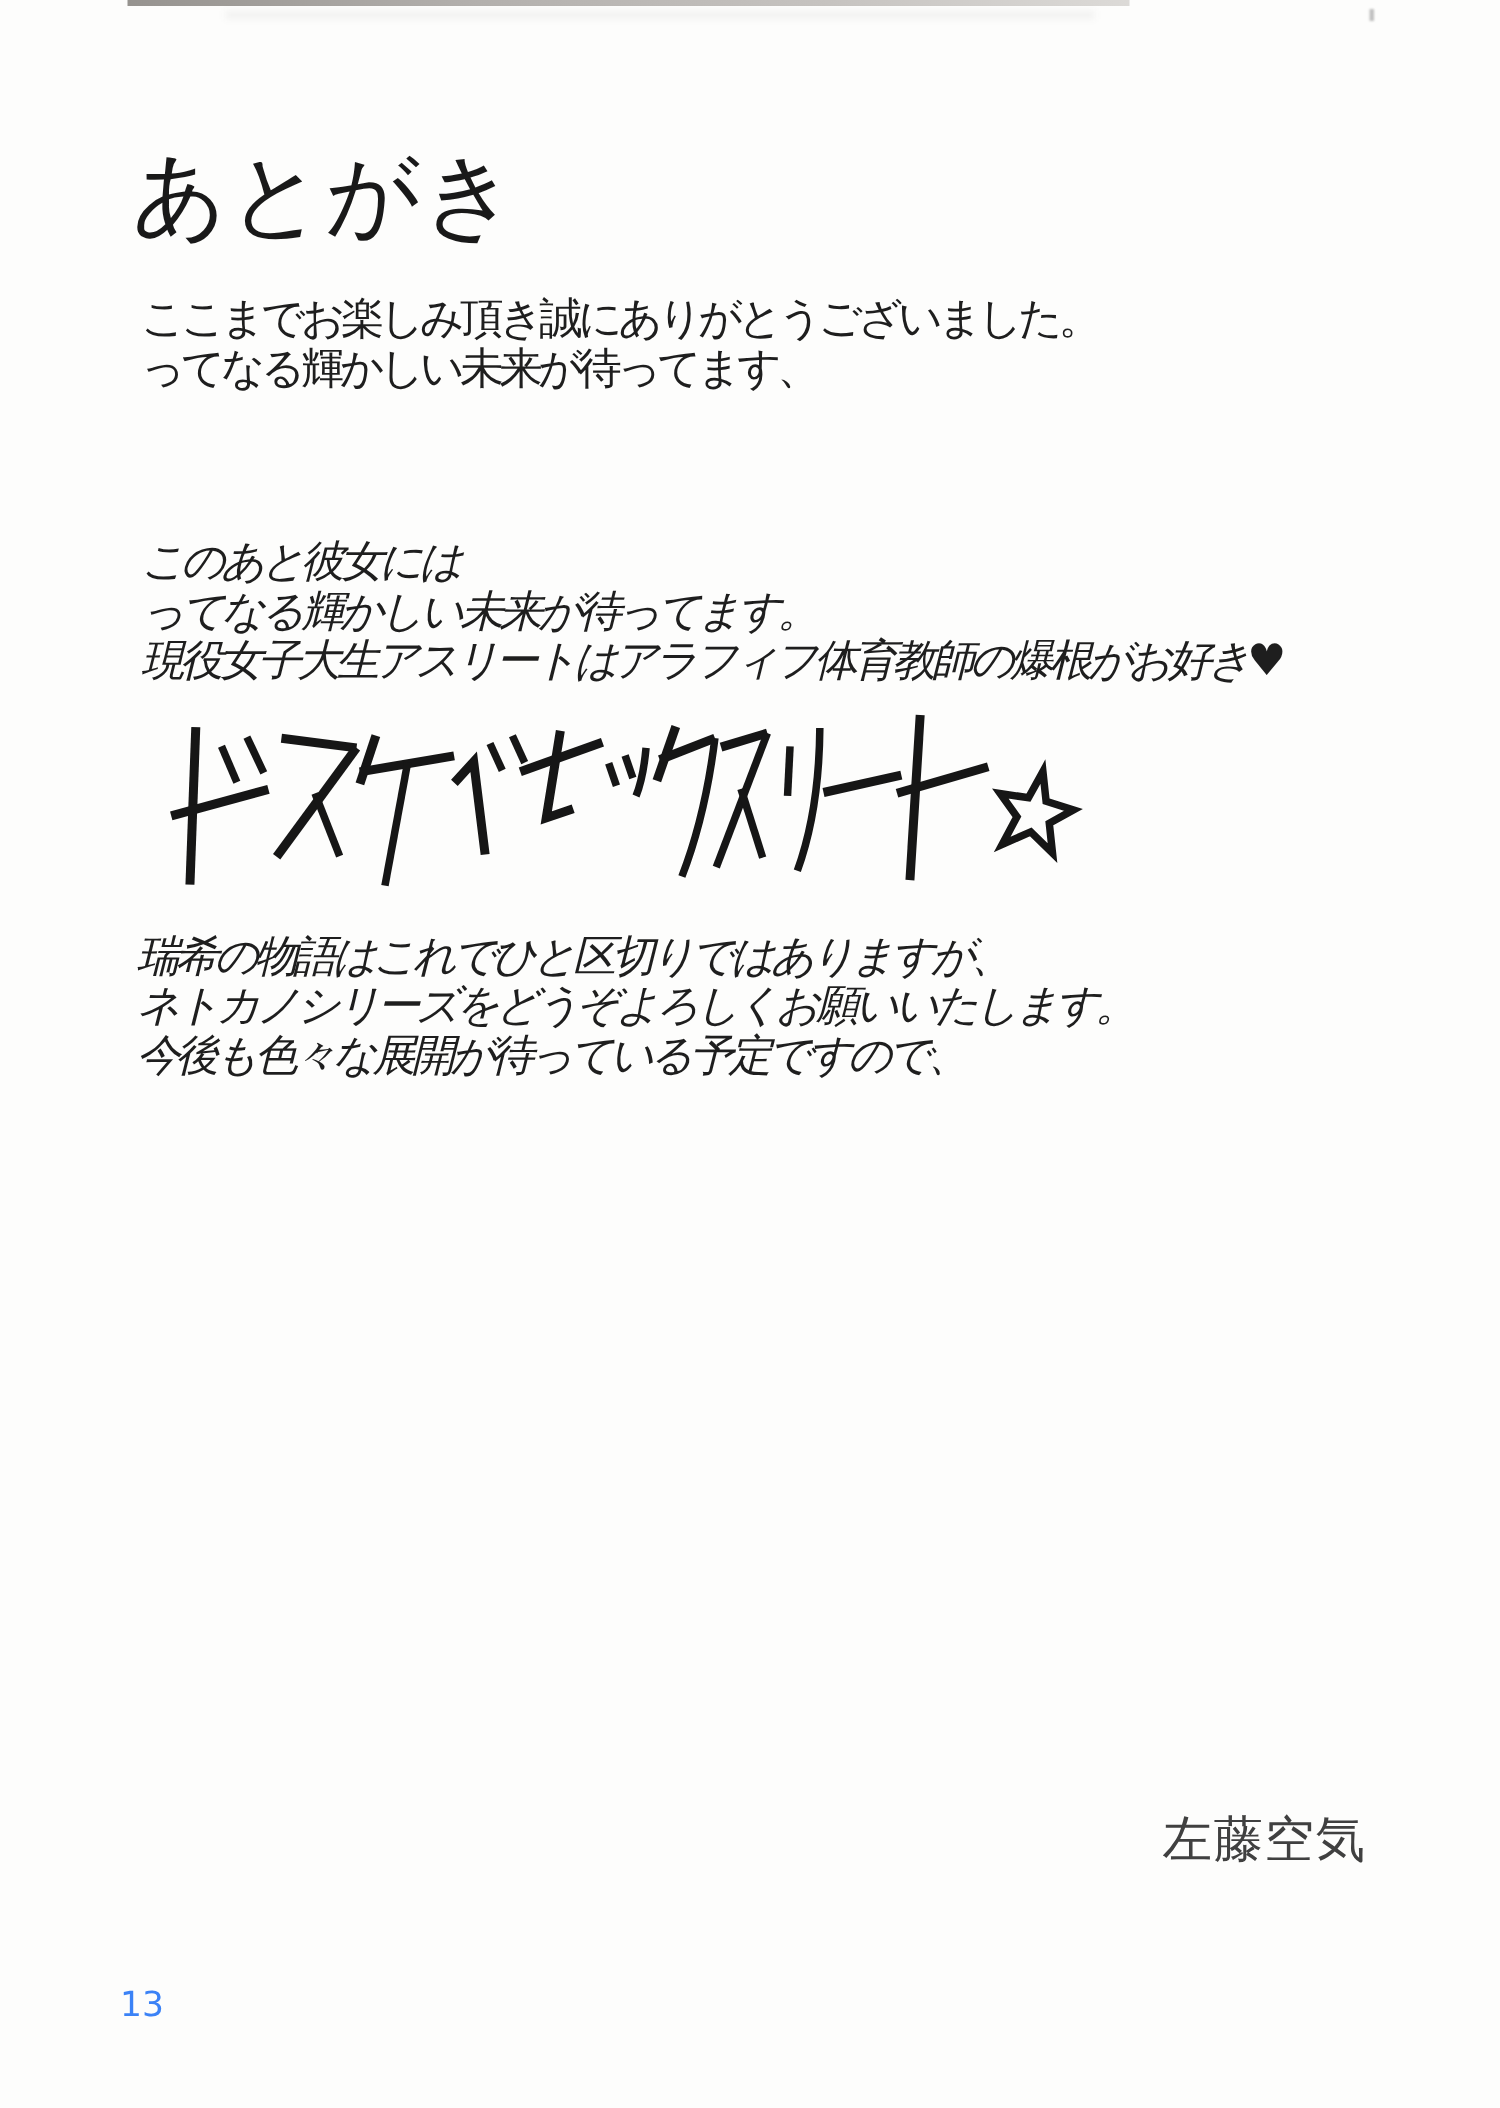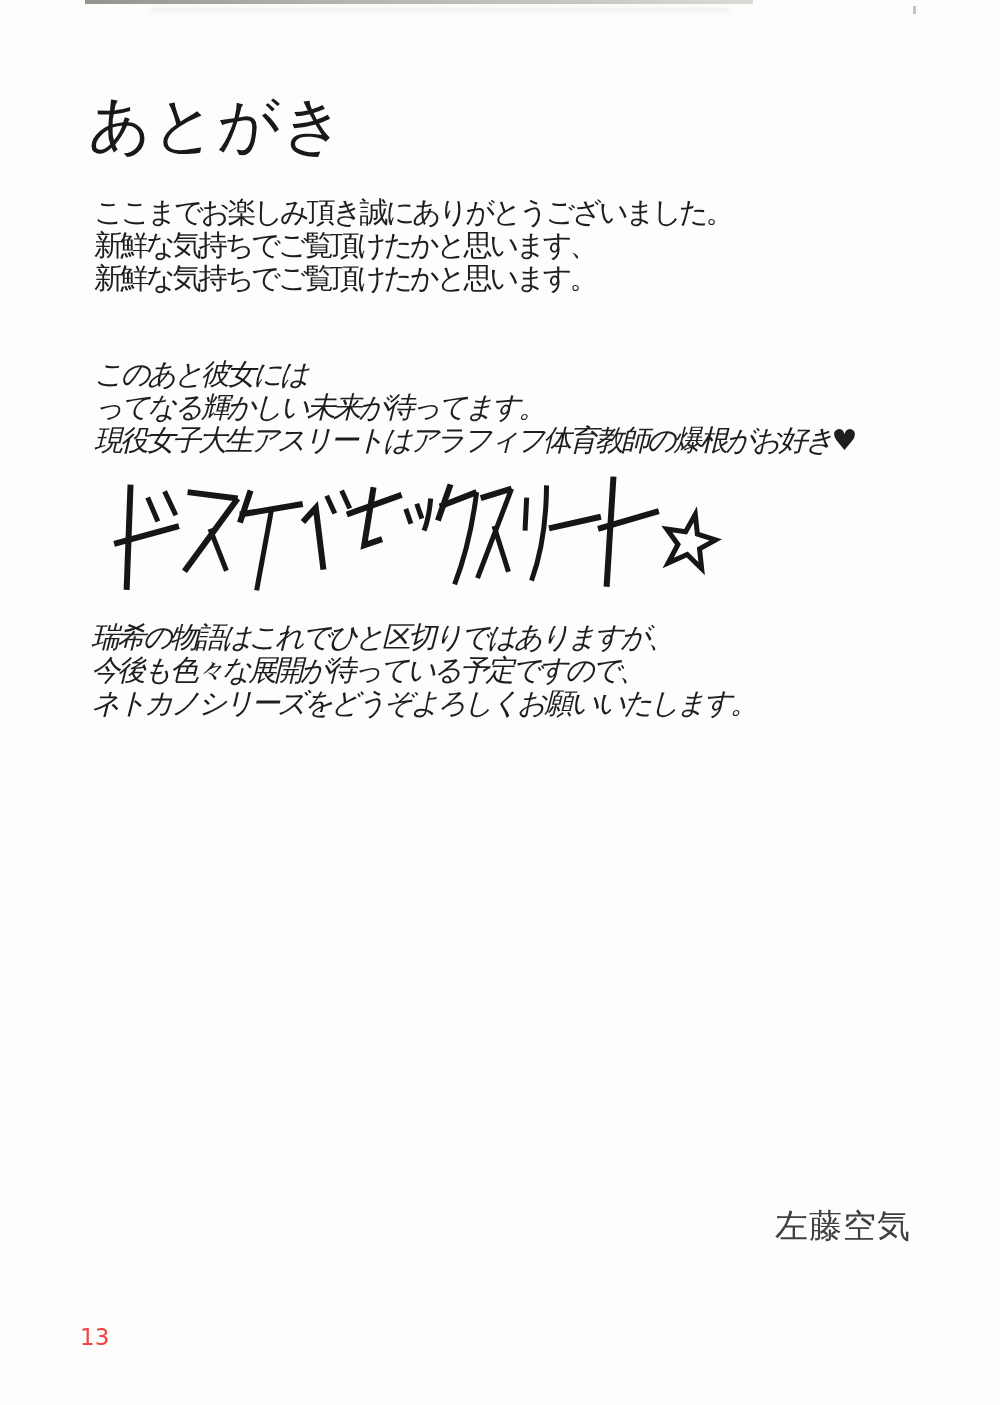"あとがき" .title { font-family: Liberation Mono, monospace -> none }
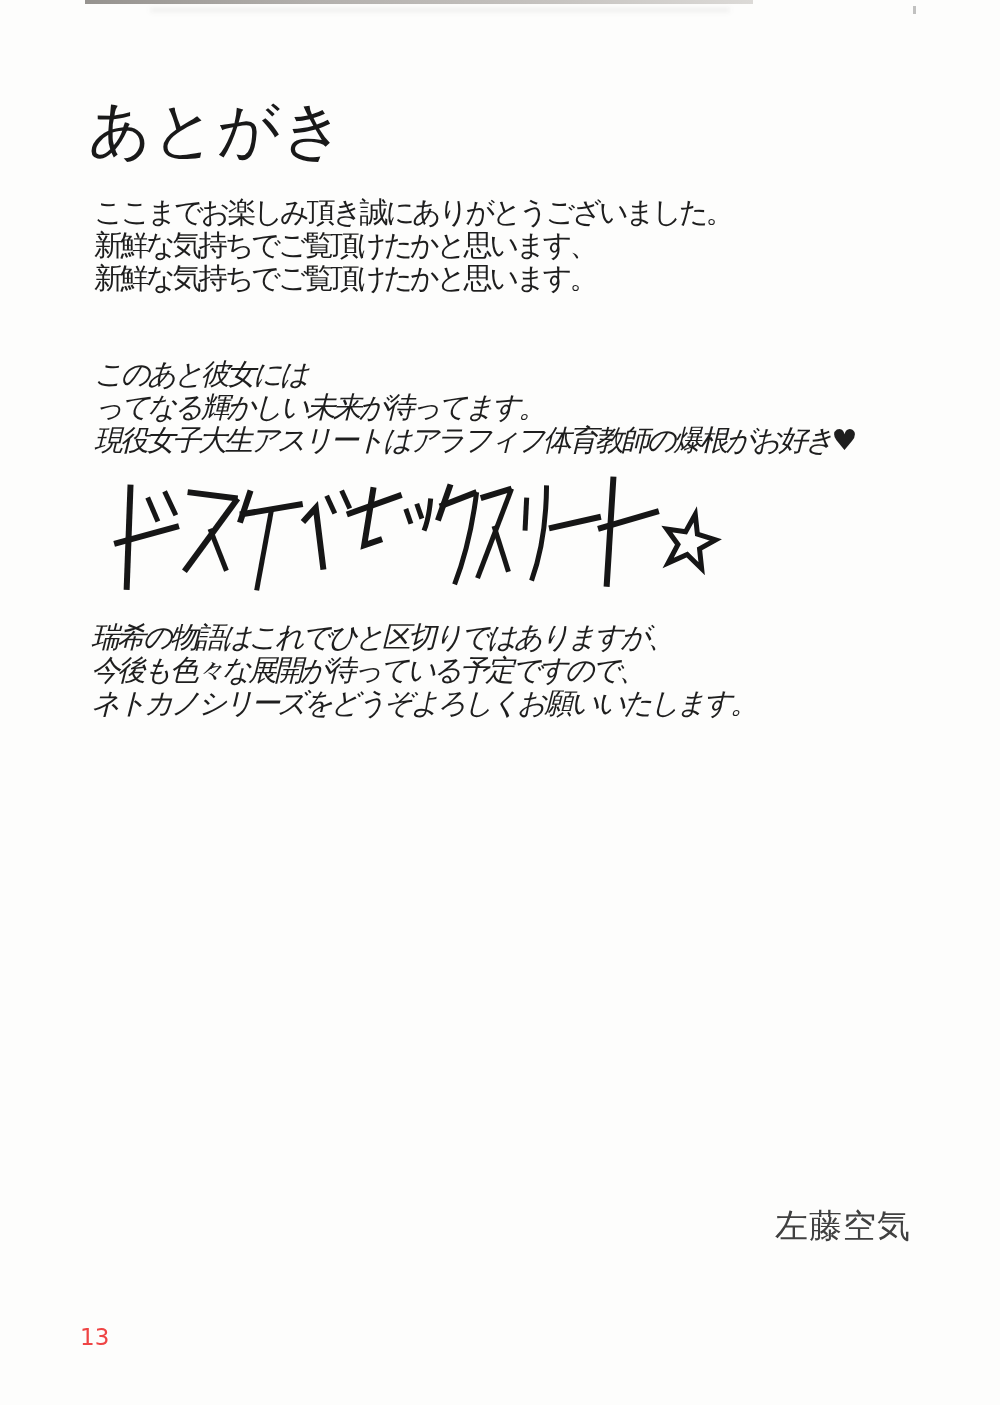"新鮮な気持ちでご覧頂けたかと思います、" div { text: 新鮮な気持ちでご覧頂けたかと思い -> ってなる輝かしい未来が待って }
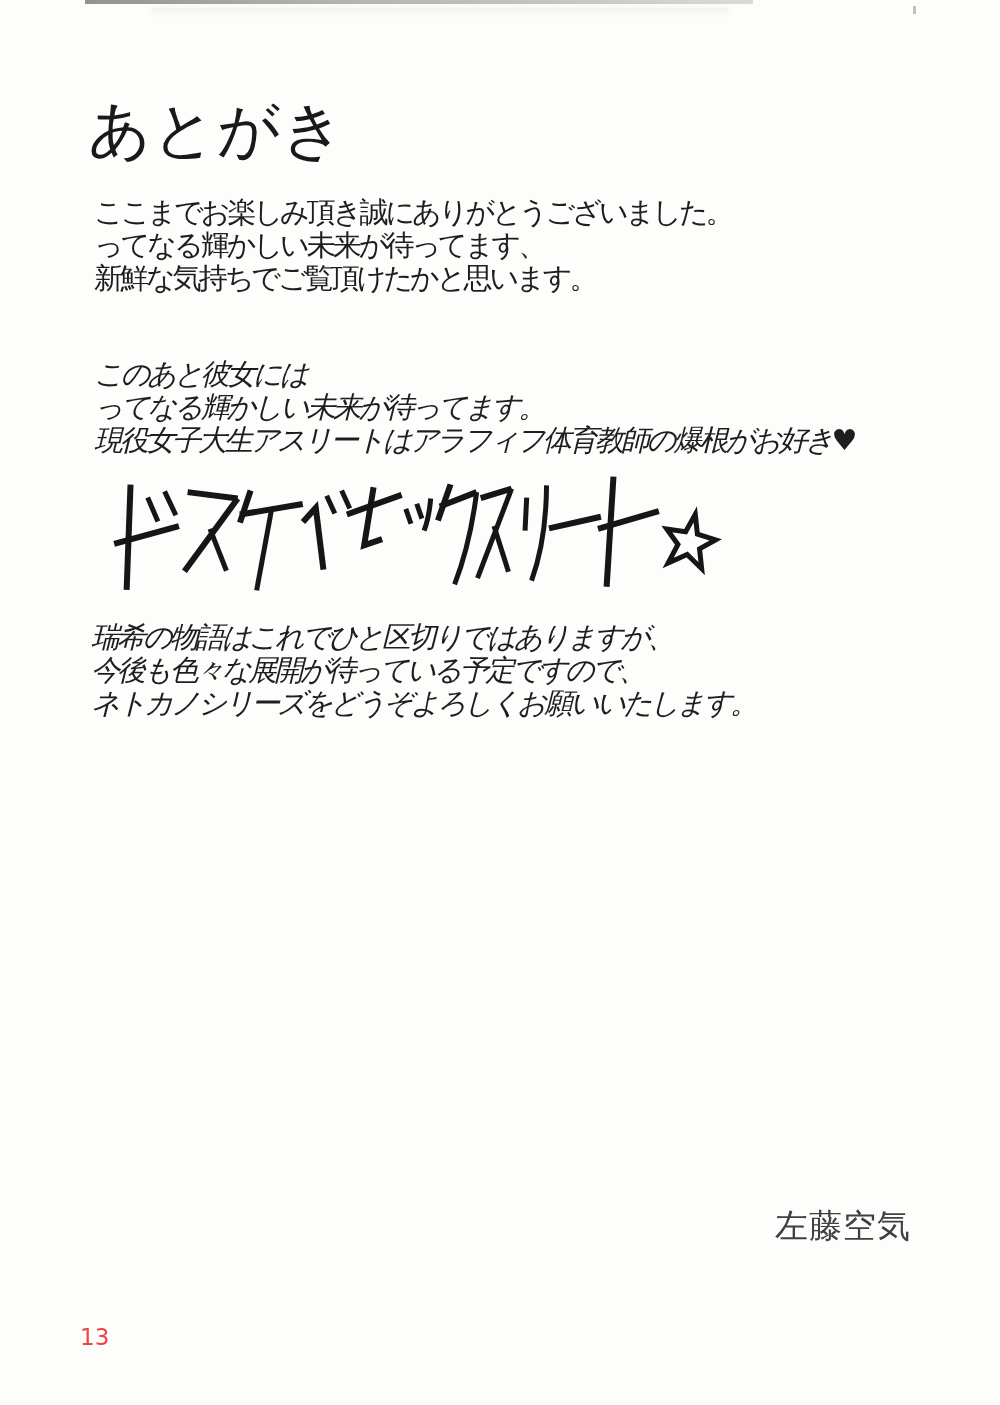"新鮮な気持ちでご覧頂けたかと思います。" div { html: <div>新鮮な気持ちでご覧頂けたかと思います。</div> -> none }
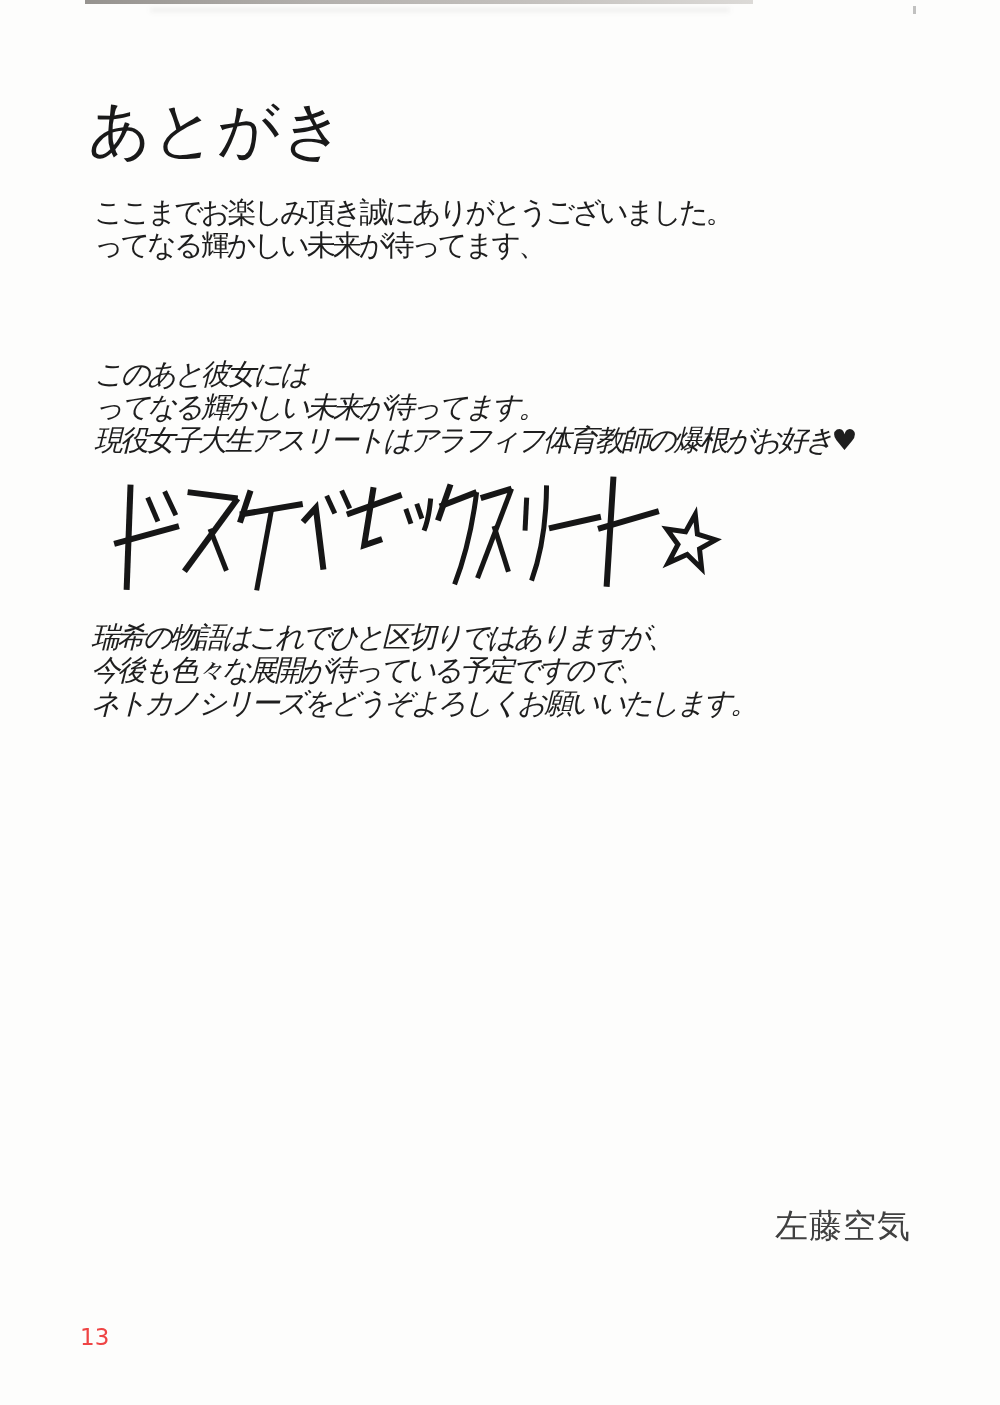"今後も色々な展開が待っている予定ですので、" div { order: before "ネトカノシリーズをどうぞよろしくお願いいたします。" -> after "ネトカノシリーズをどうぞよろしくお願いいたします。" }
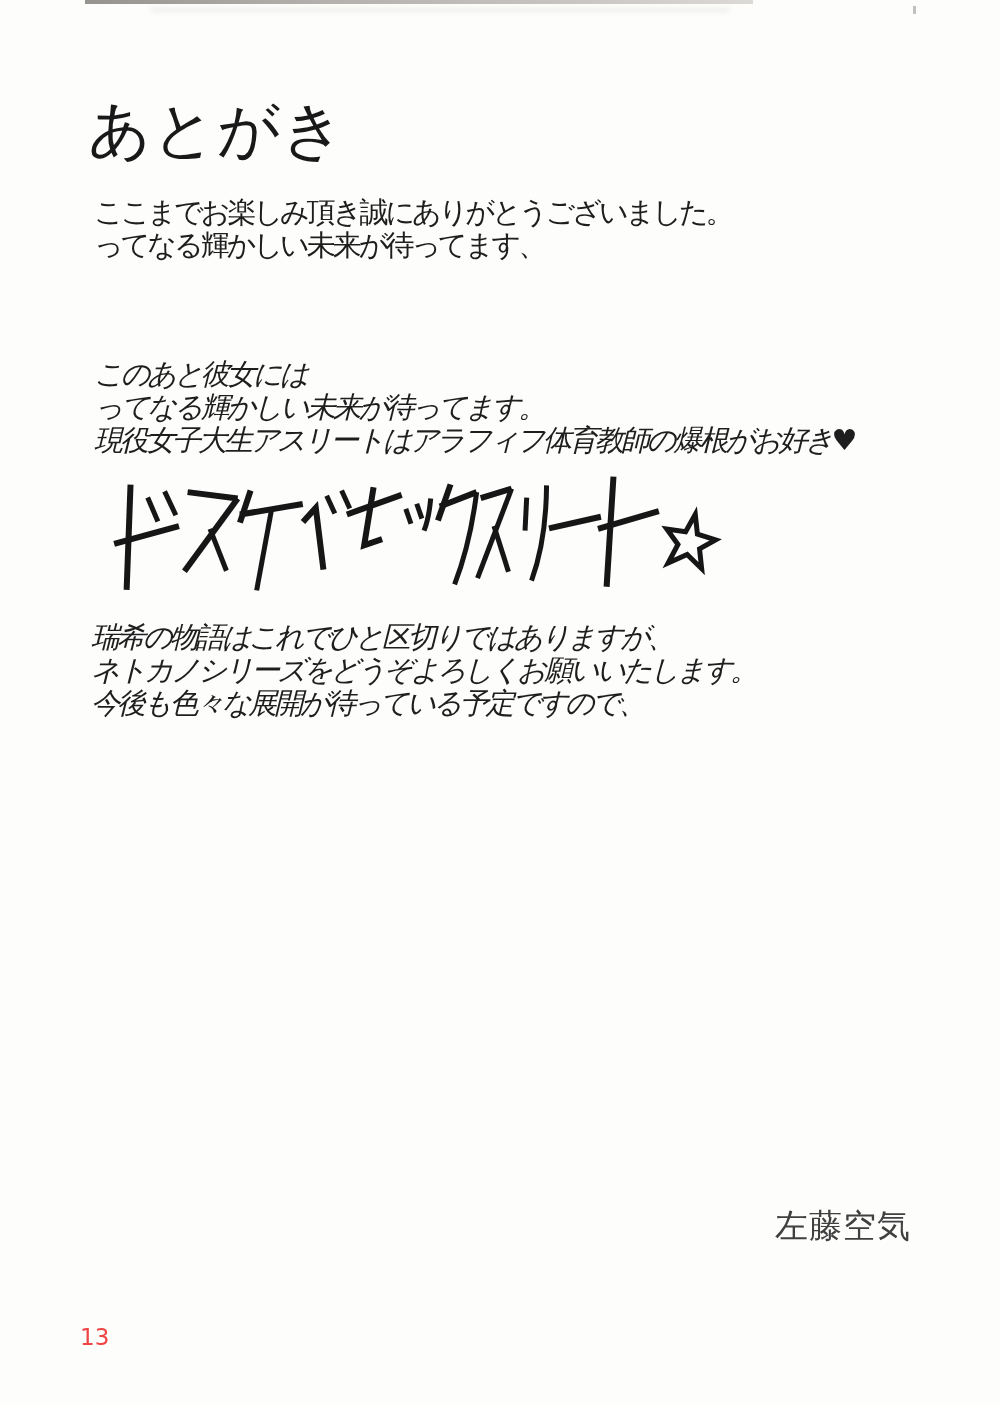"13" .page-number { color: #ef4444 -> #3b82f6 }
